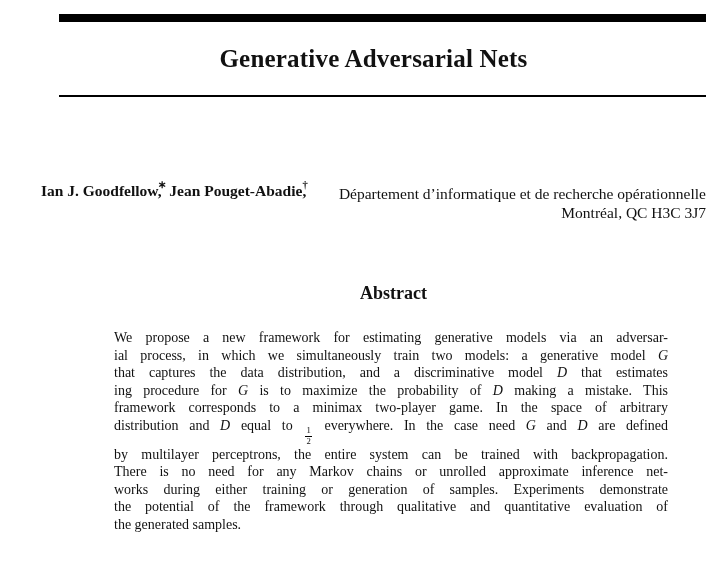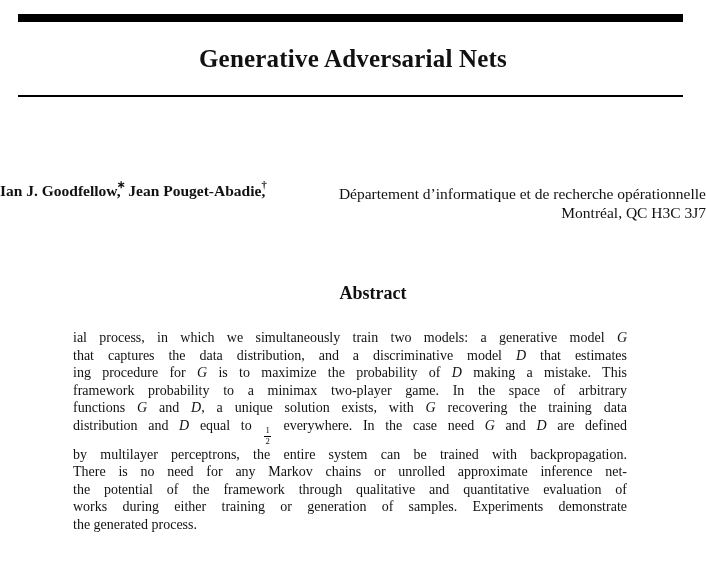"Generative Adversarial Nets" .page { margin-left: none -> 41px }
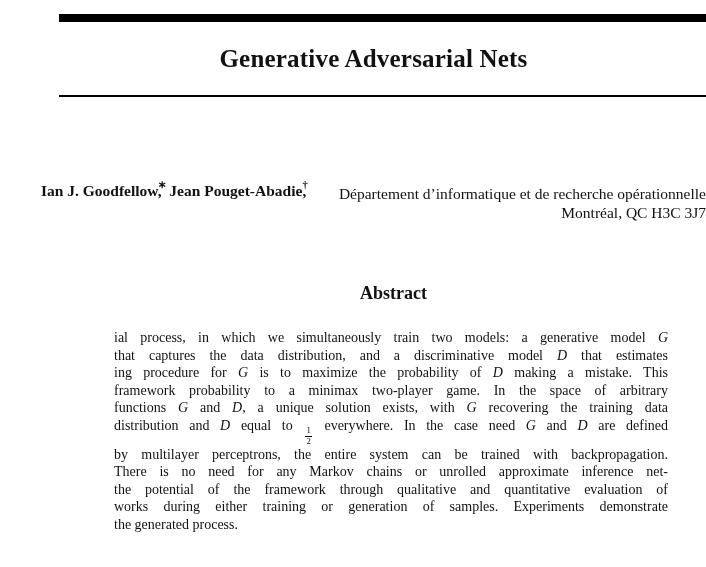"We propose a new framework" div.abs-line { html: none -> <div><span>We propose a new framework for estimating generative models via an adversar-</span></div> }
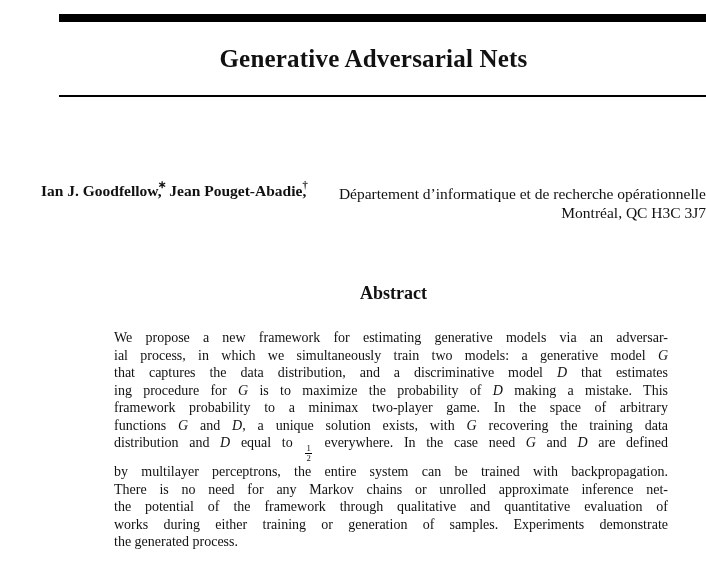"framework probability to a minimax" span { text: probability -> corresponds }
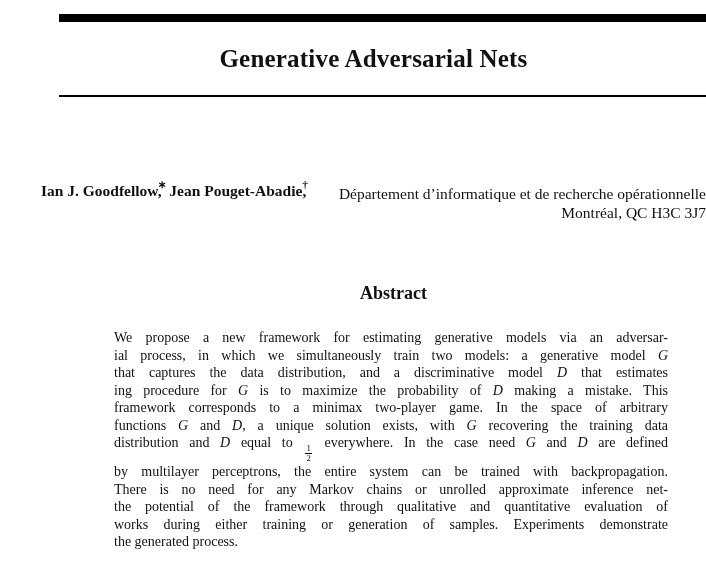"functions G and D, a" div.abs-line { html: <div><span>functions </span><span>G</span><span> and </span><span>D</span><span>, a unique solution exists, with </span><span>G</span><span> recovering the training data</span></div> -> none }
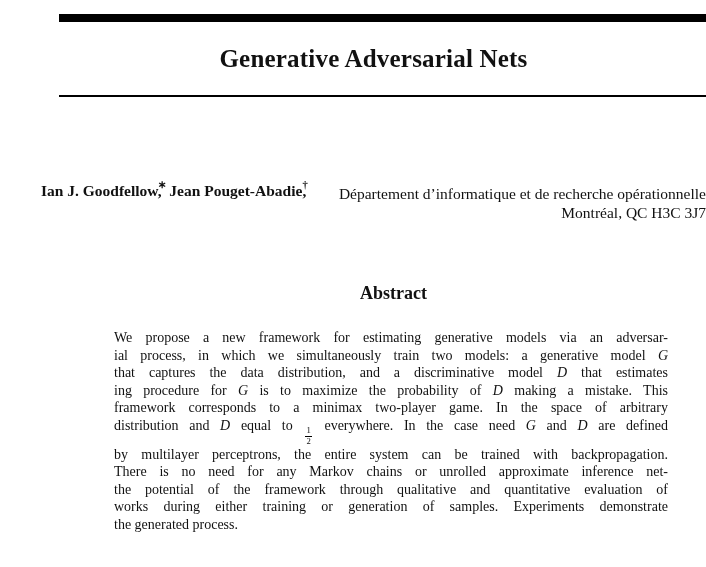"the potential of the framework" div.abs-line { order: before "works during either training or" -> after "works during either training or" }
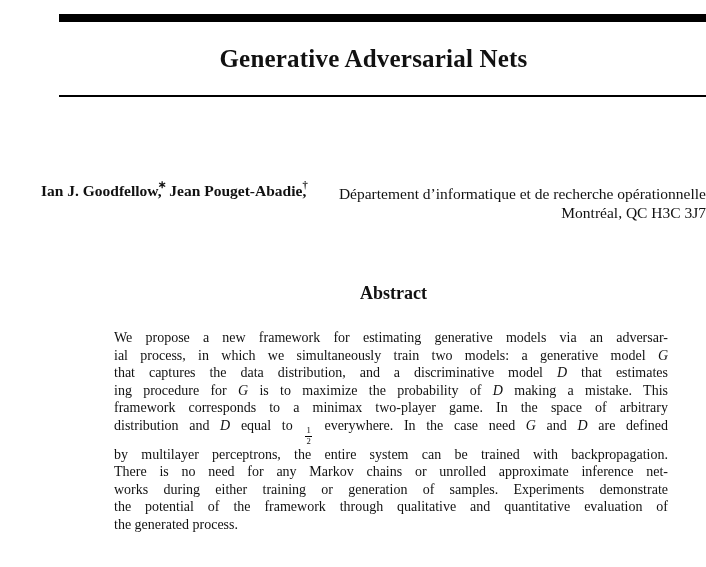"the generated process." span { text: process -> samples }
